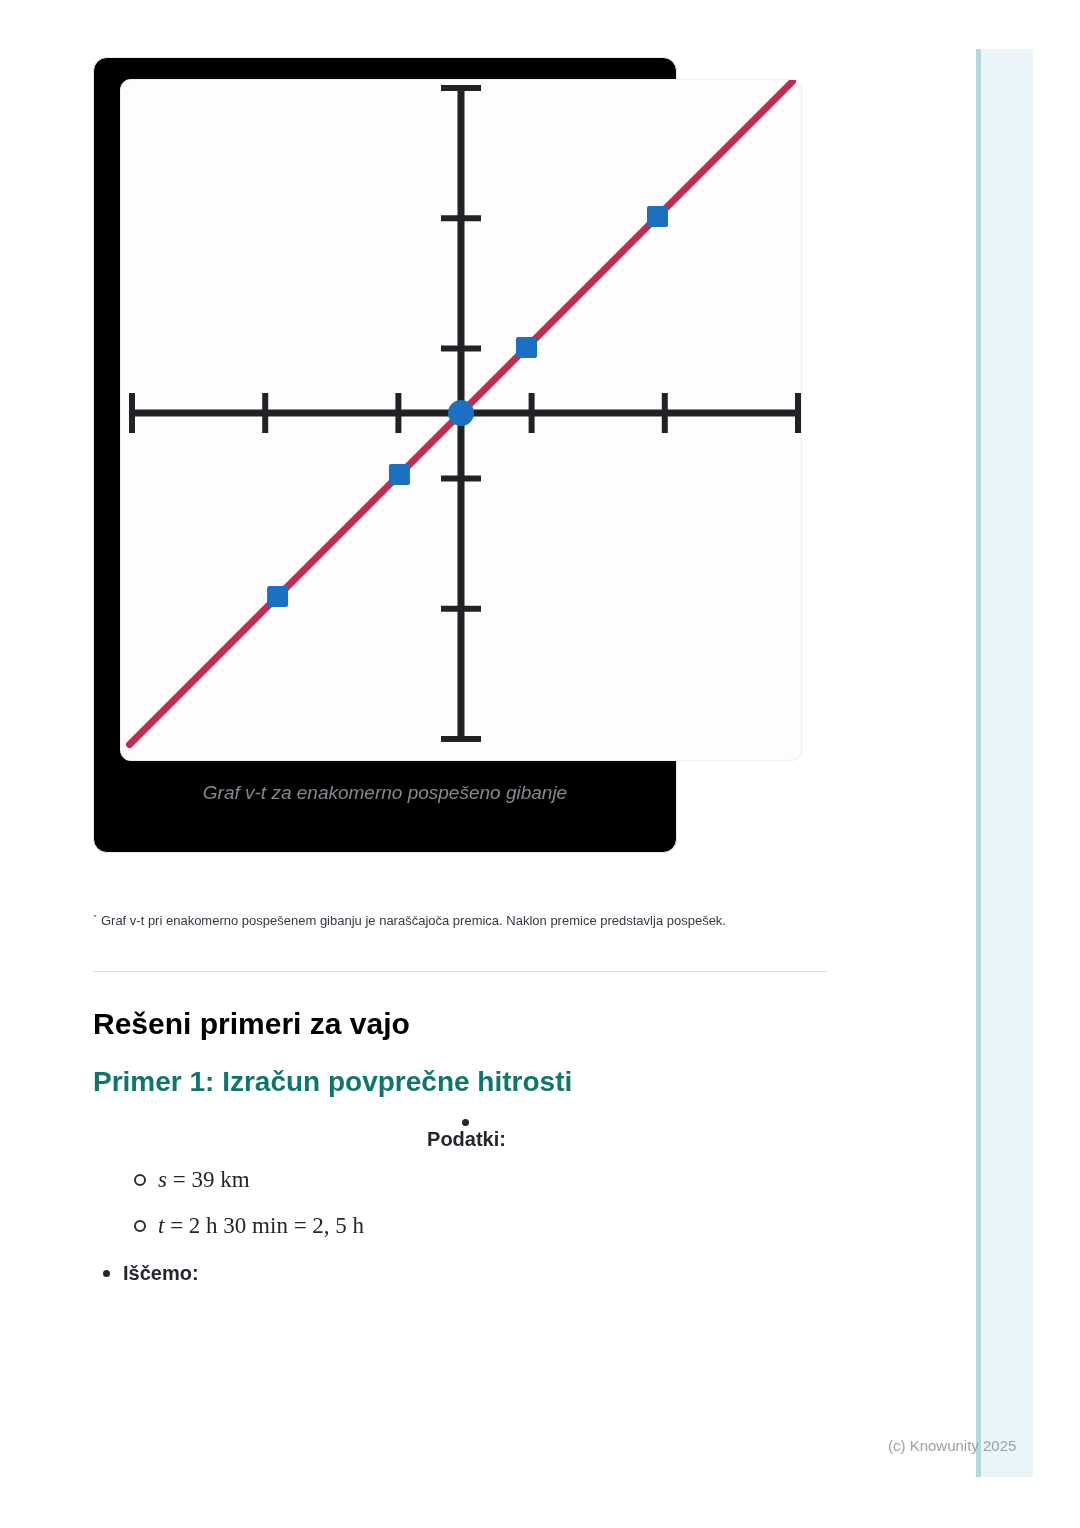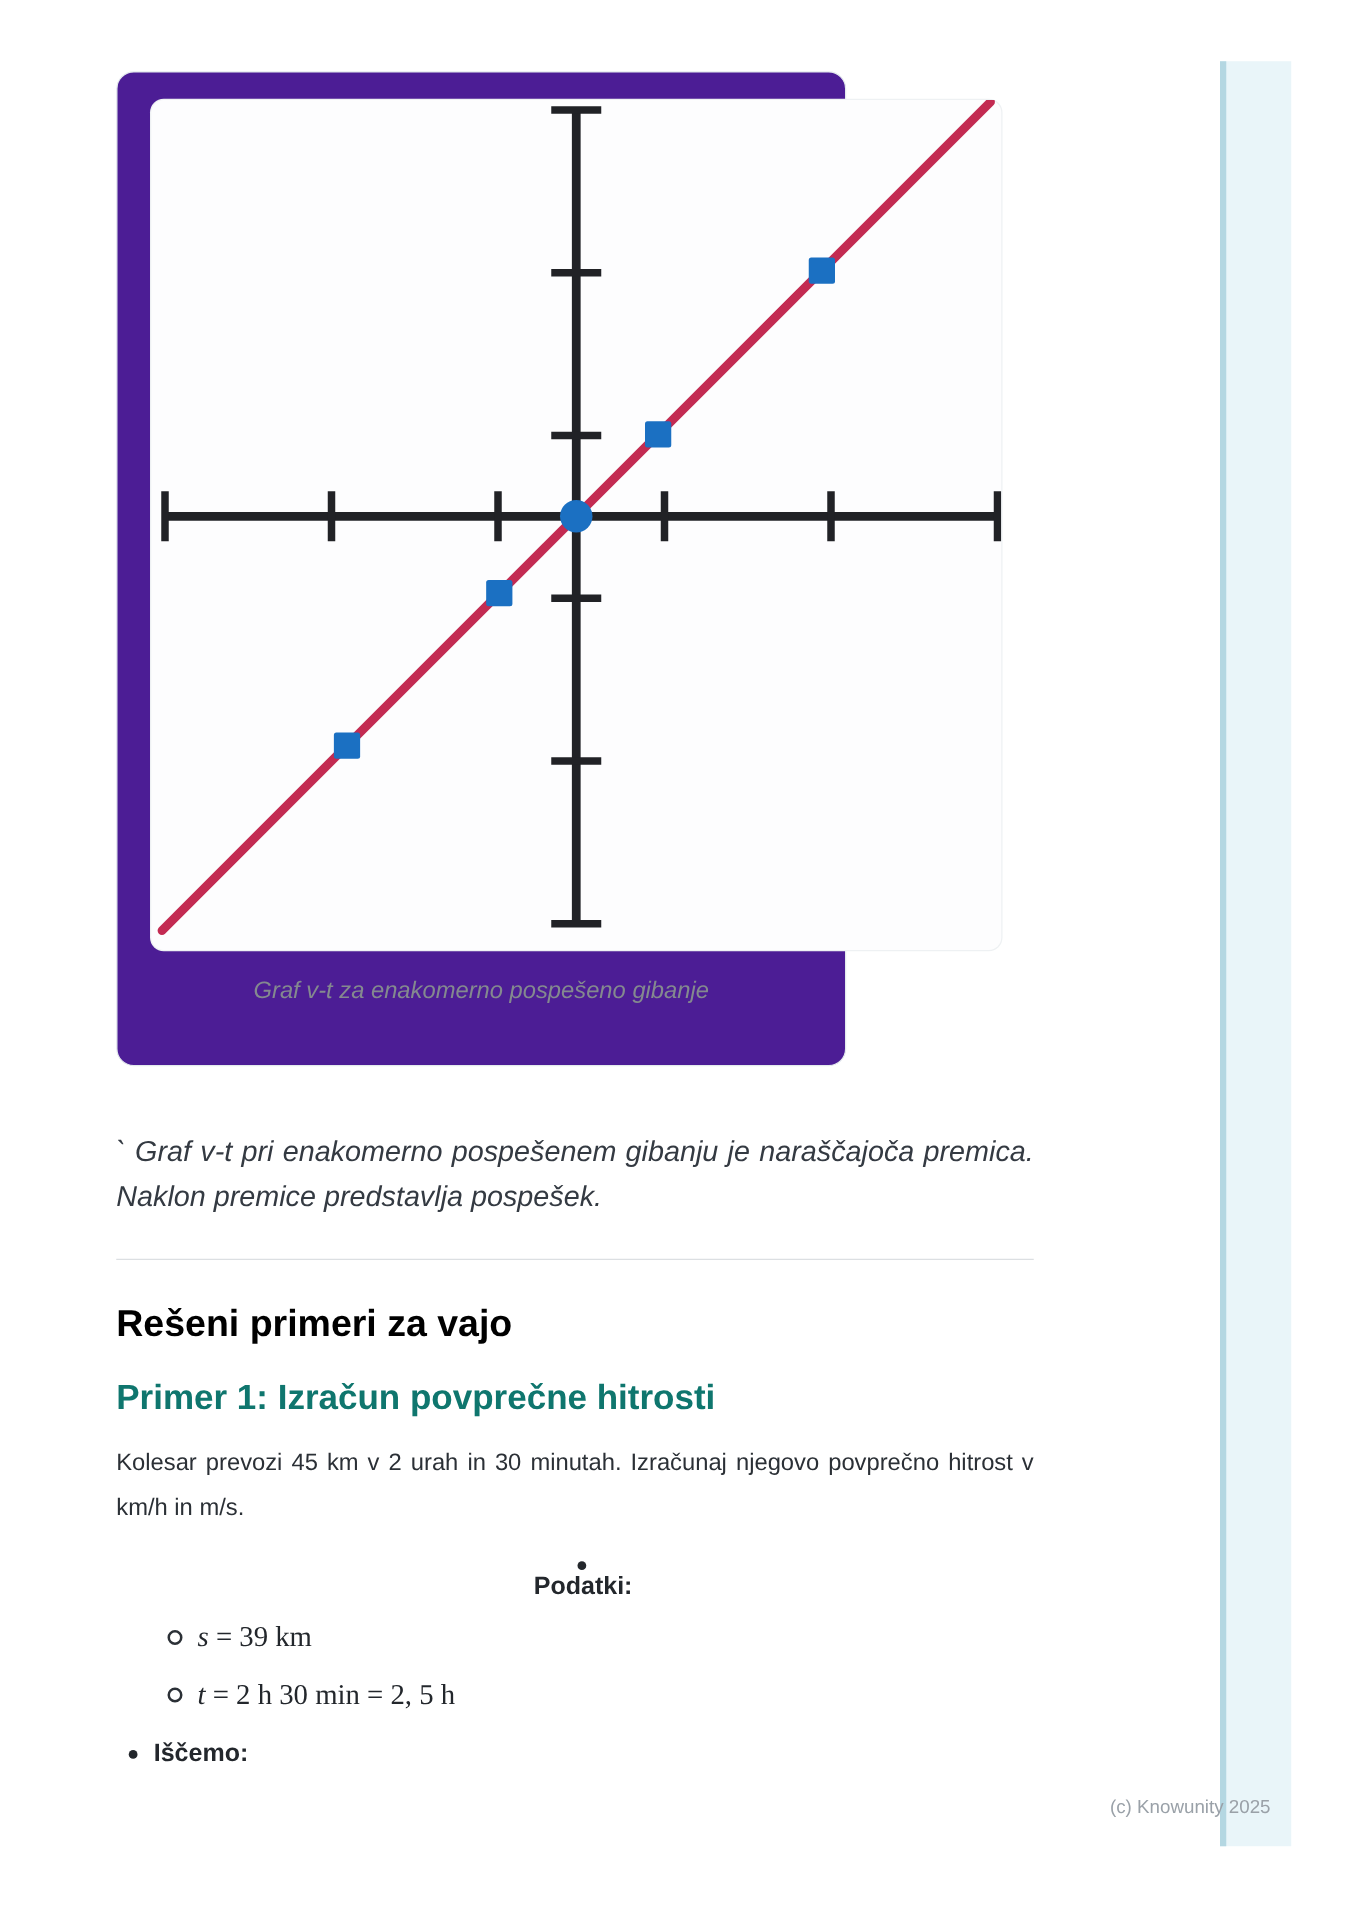"Graf v-t za enakomerno pospešeno" .figure-card { background: #4c1d95 -> #000000 }
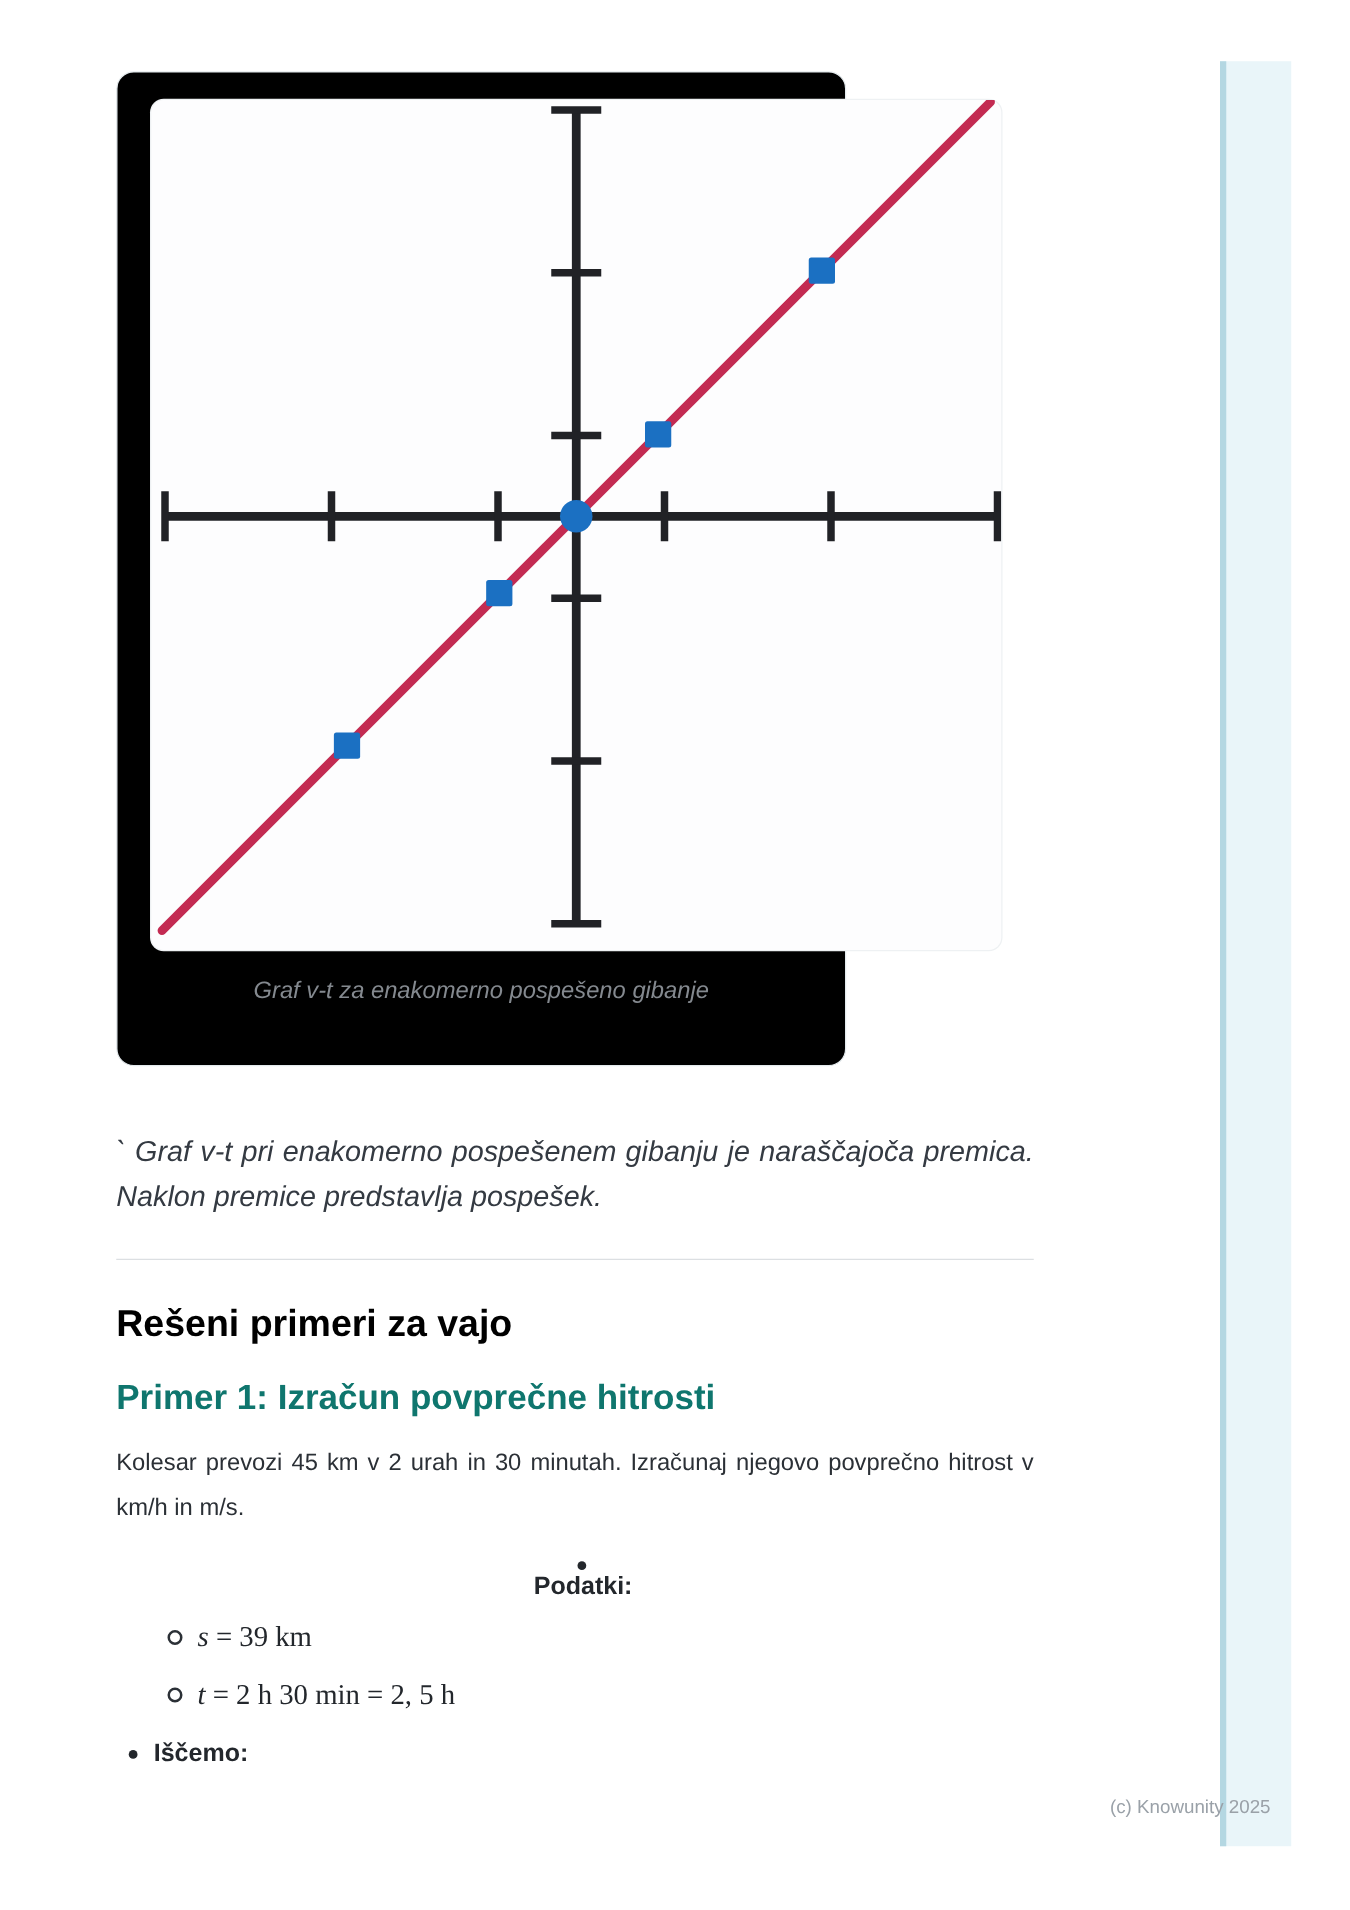"` Graf v-t pri enakomerno" .note { font-size: 23px -> 13px; font-style: italic -> none }
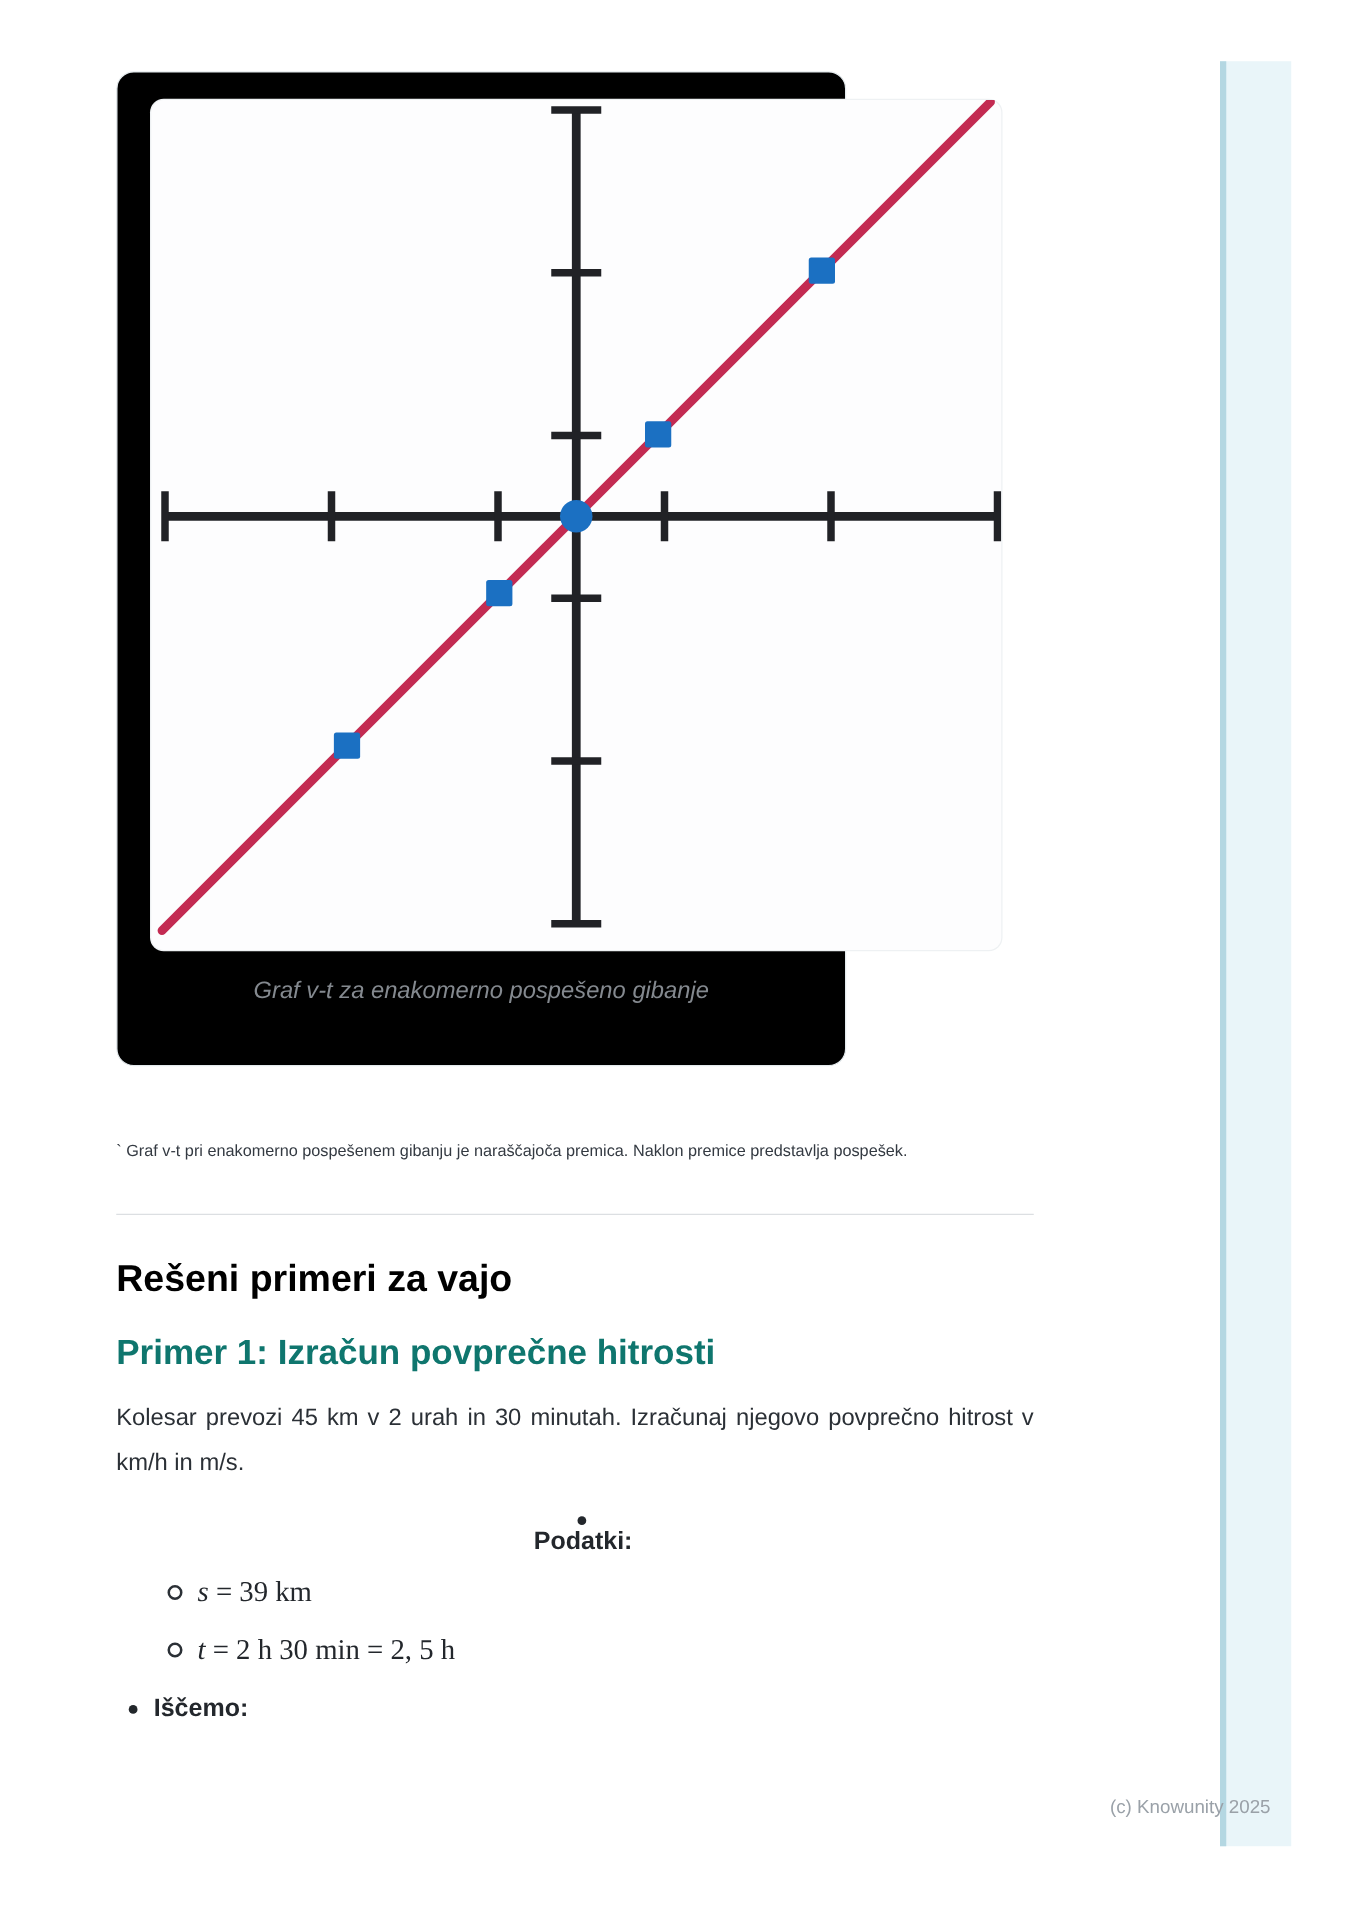"Kolesar prevozi 45 km v" p.body-text { html: <p>Kolesar prevozi 45 km v 2 urah in 30 minutah. Izračunaj njegovo povprečno hitrost v km/h in m/s.</p> -> none }
